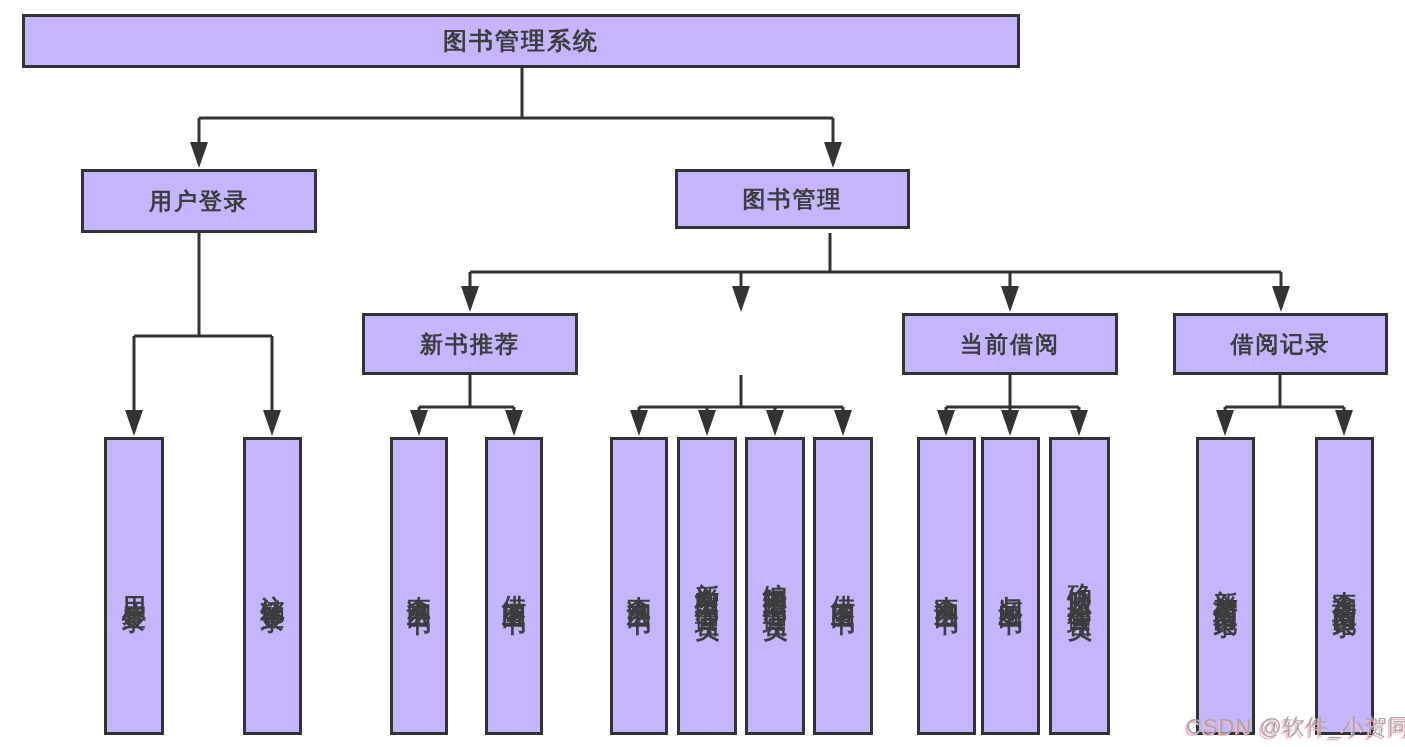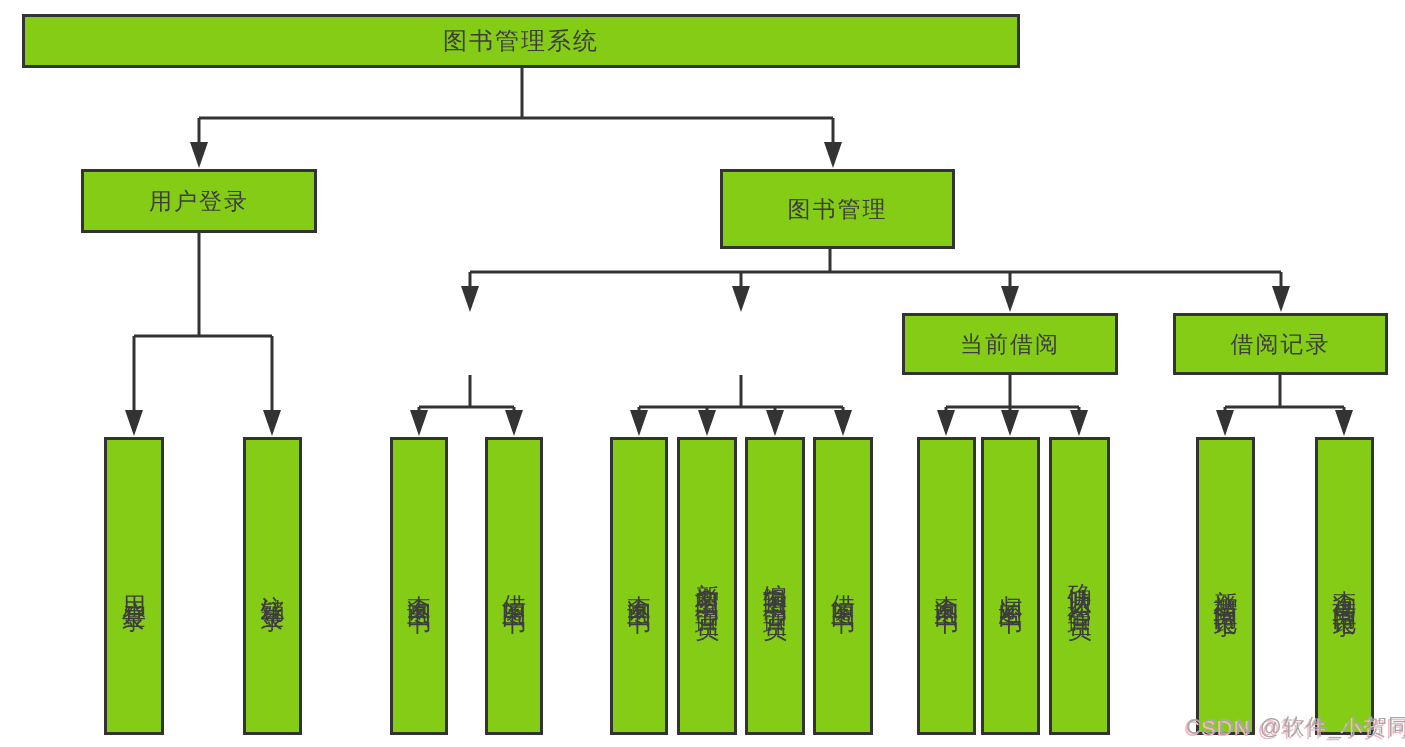"图书管理系统" .box { background: #84cc16 -> #c4b5fd; font-weight: none -> bold }
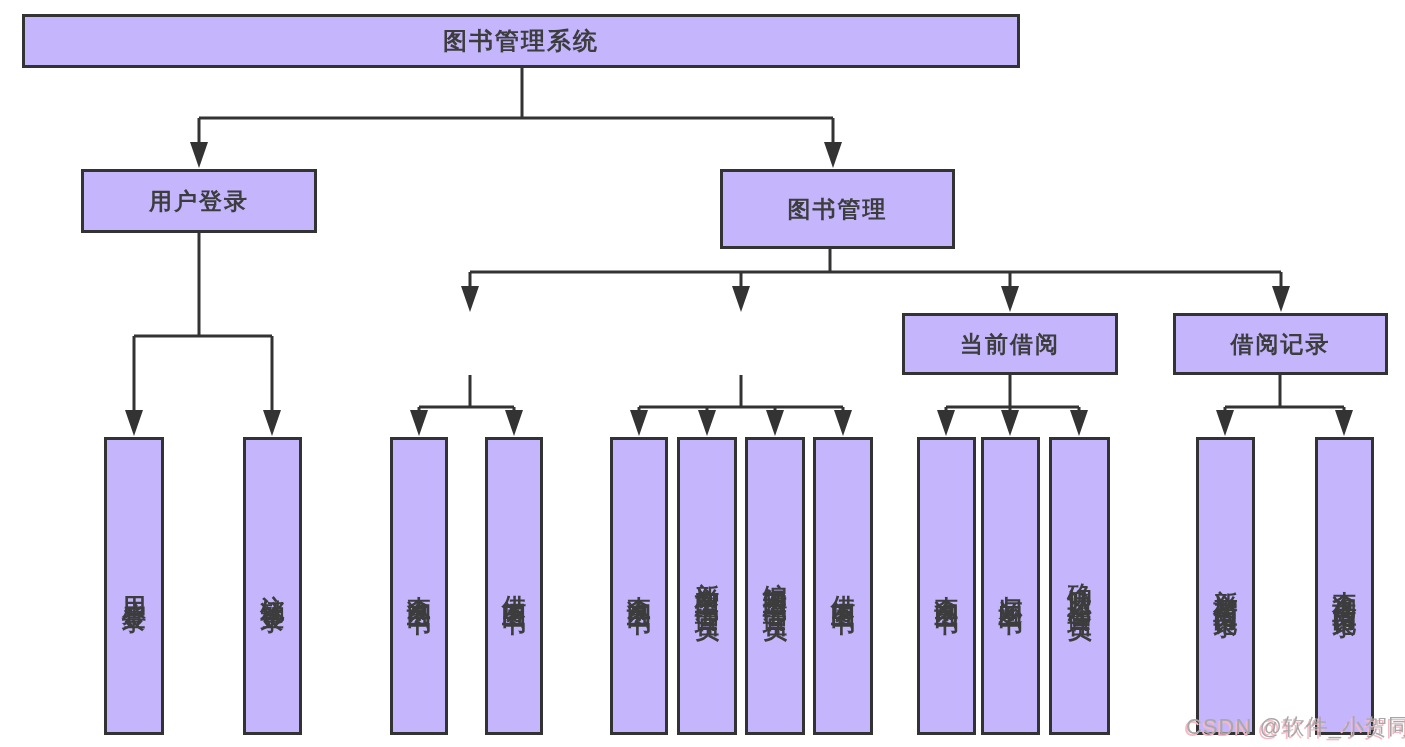"图书管理" div.box { height: 80px -> 60px; left: 720px -> 675px }
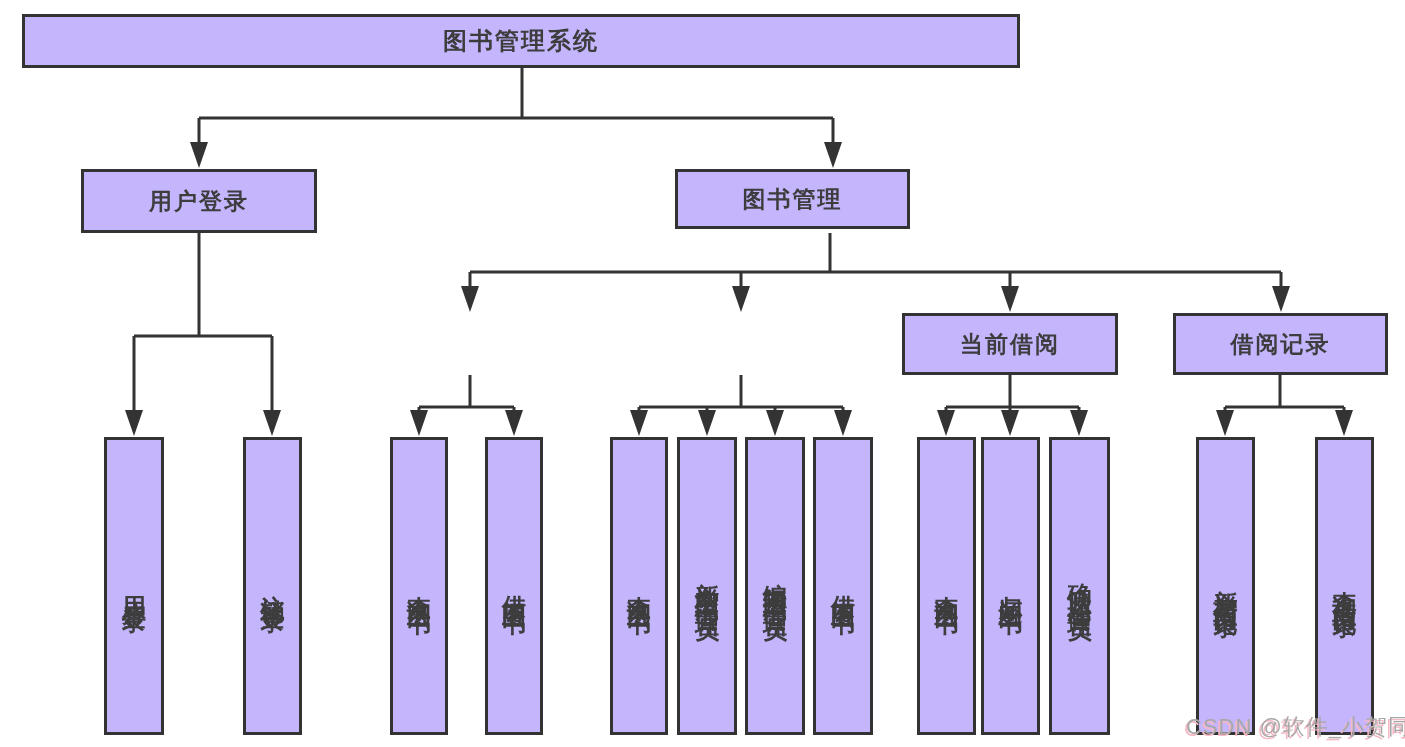"新书推荐" div.box { html: none -> <div>新书推荐</div> }
